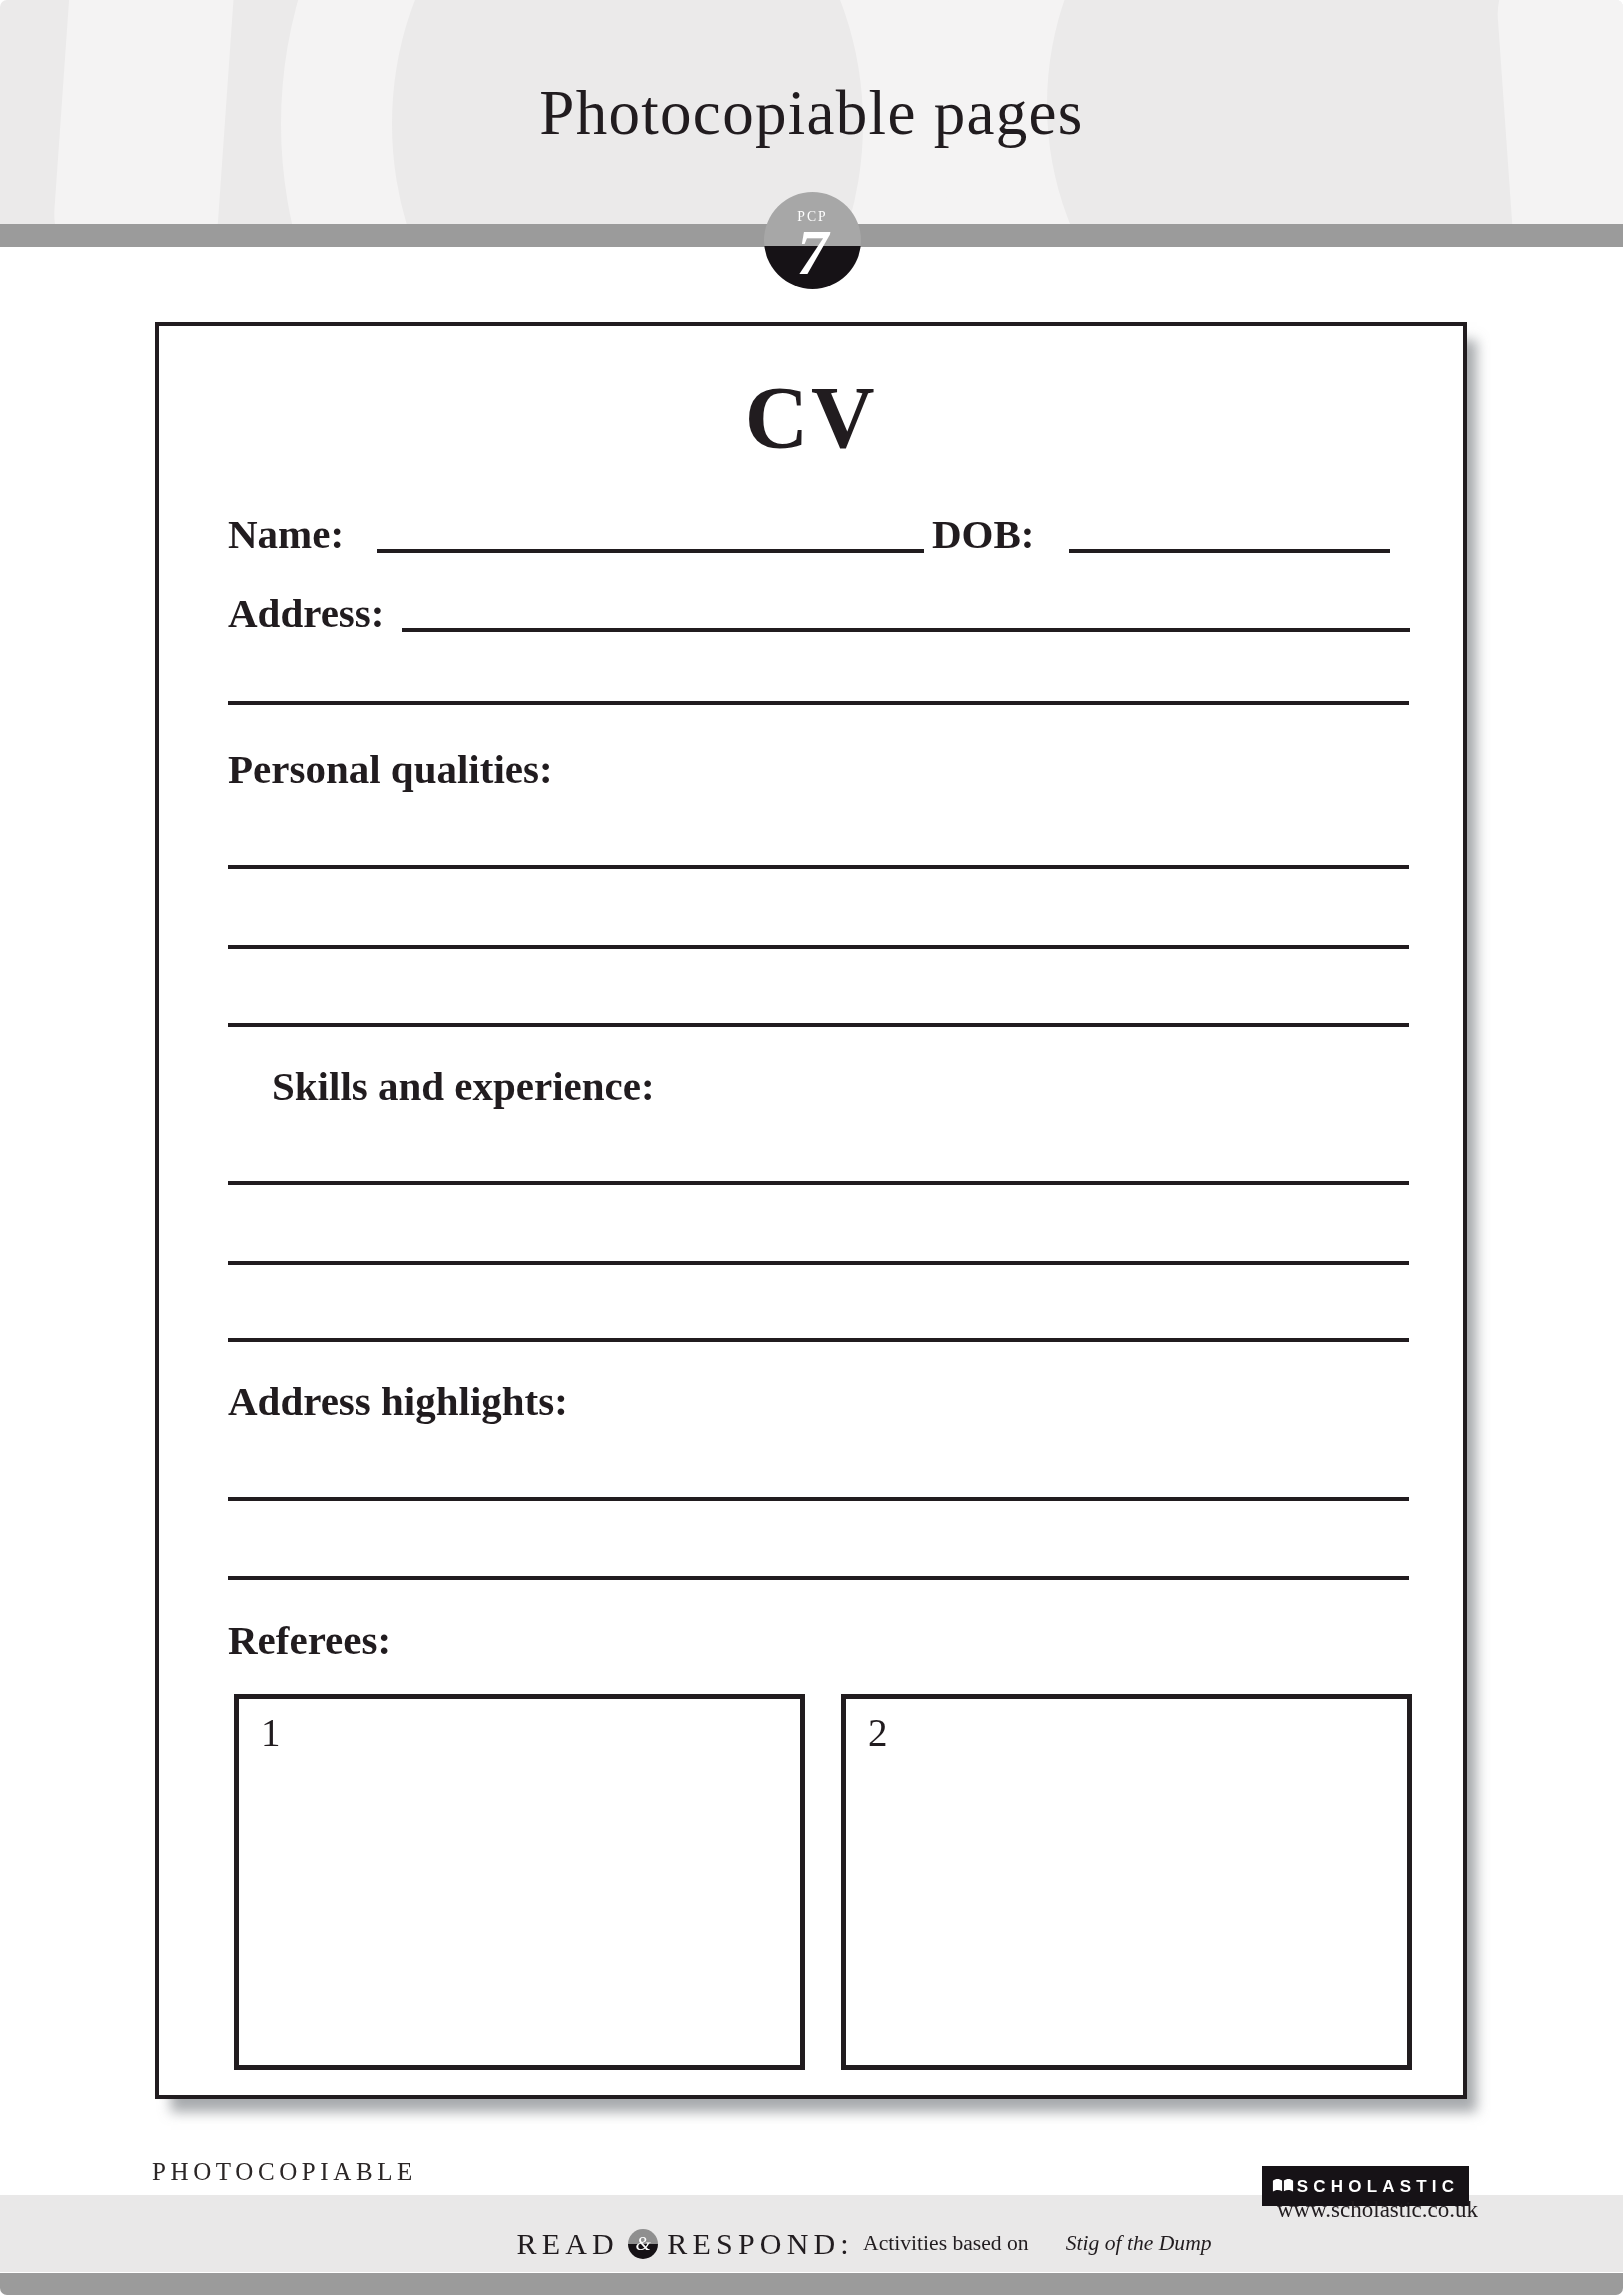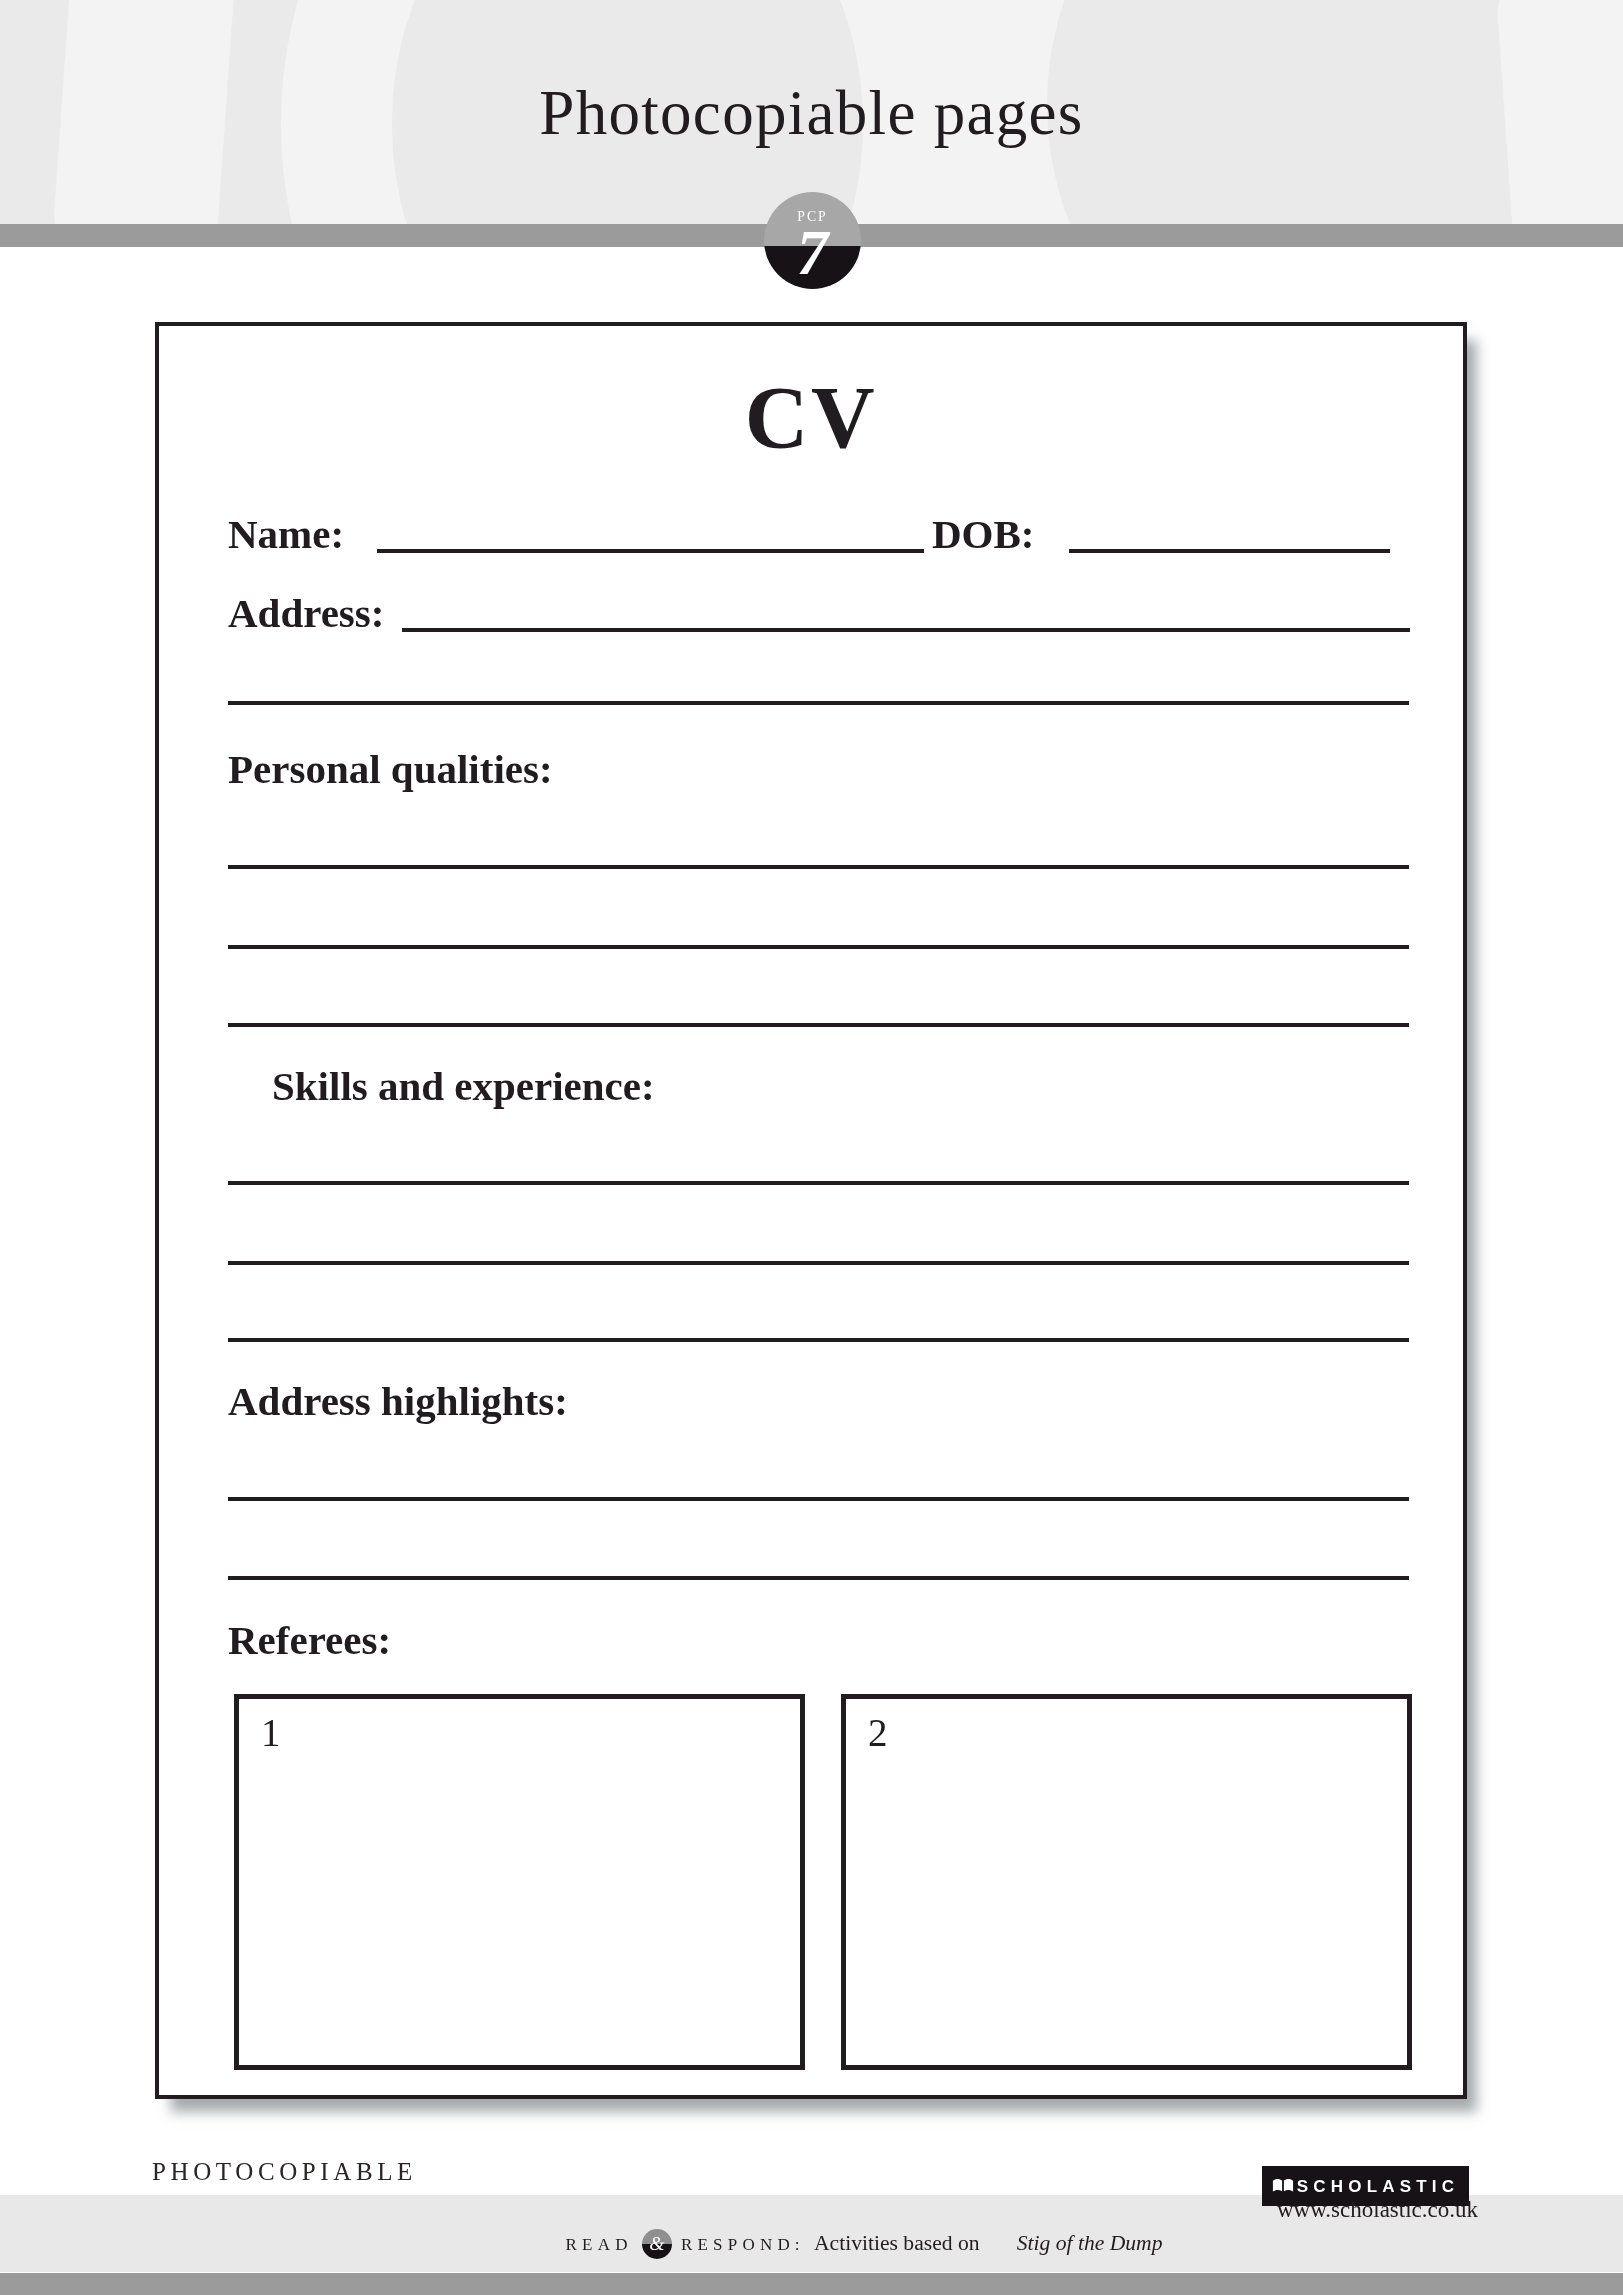"Photocopiable pages" #page { border-radius: none -> 7px }
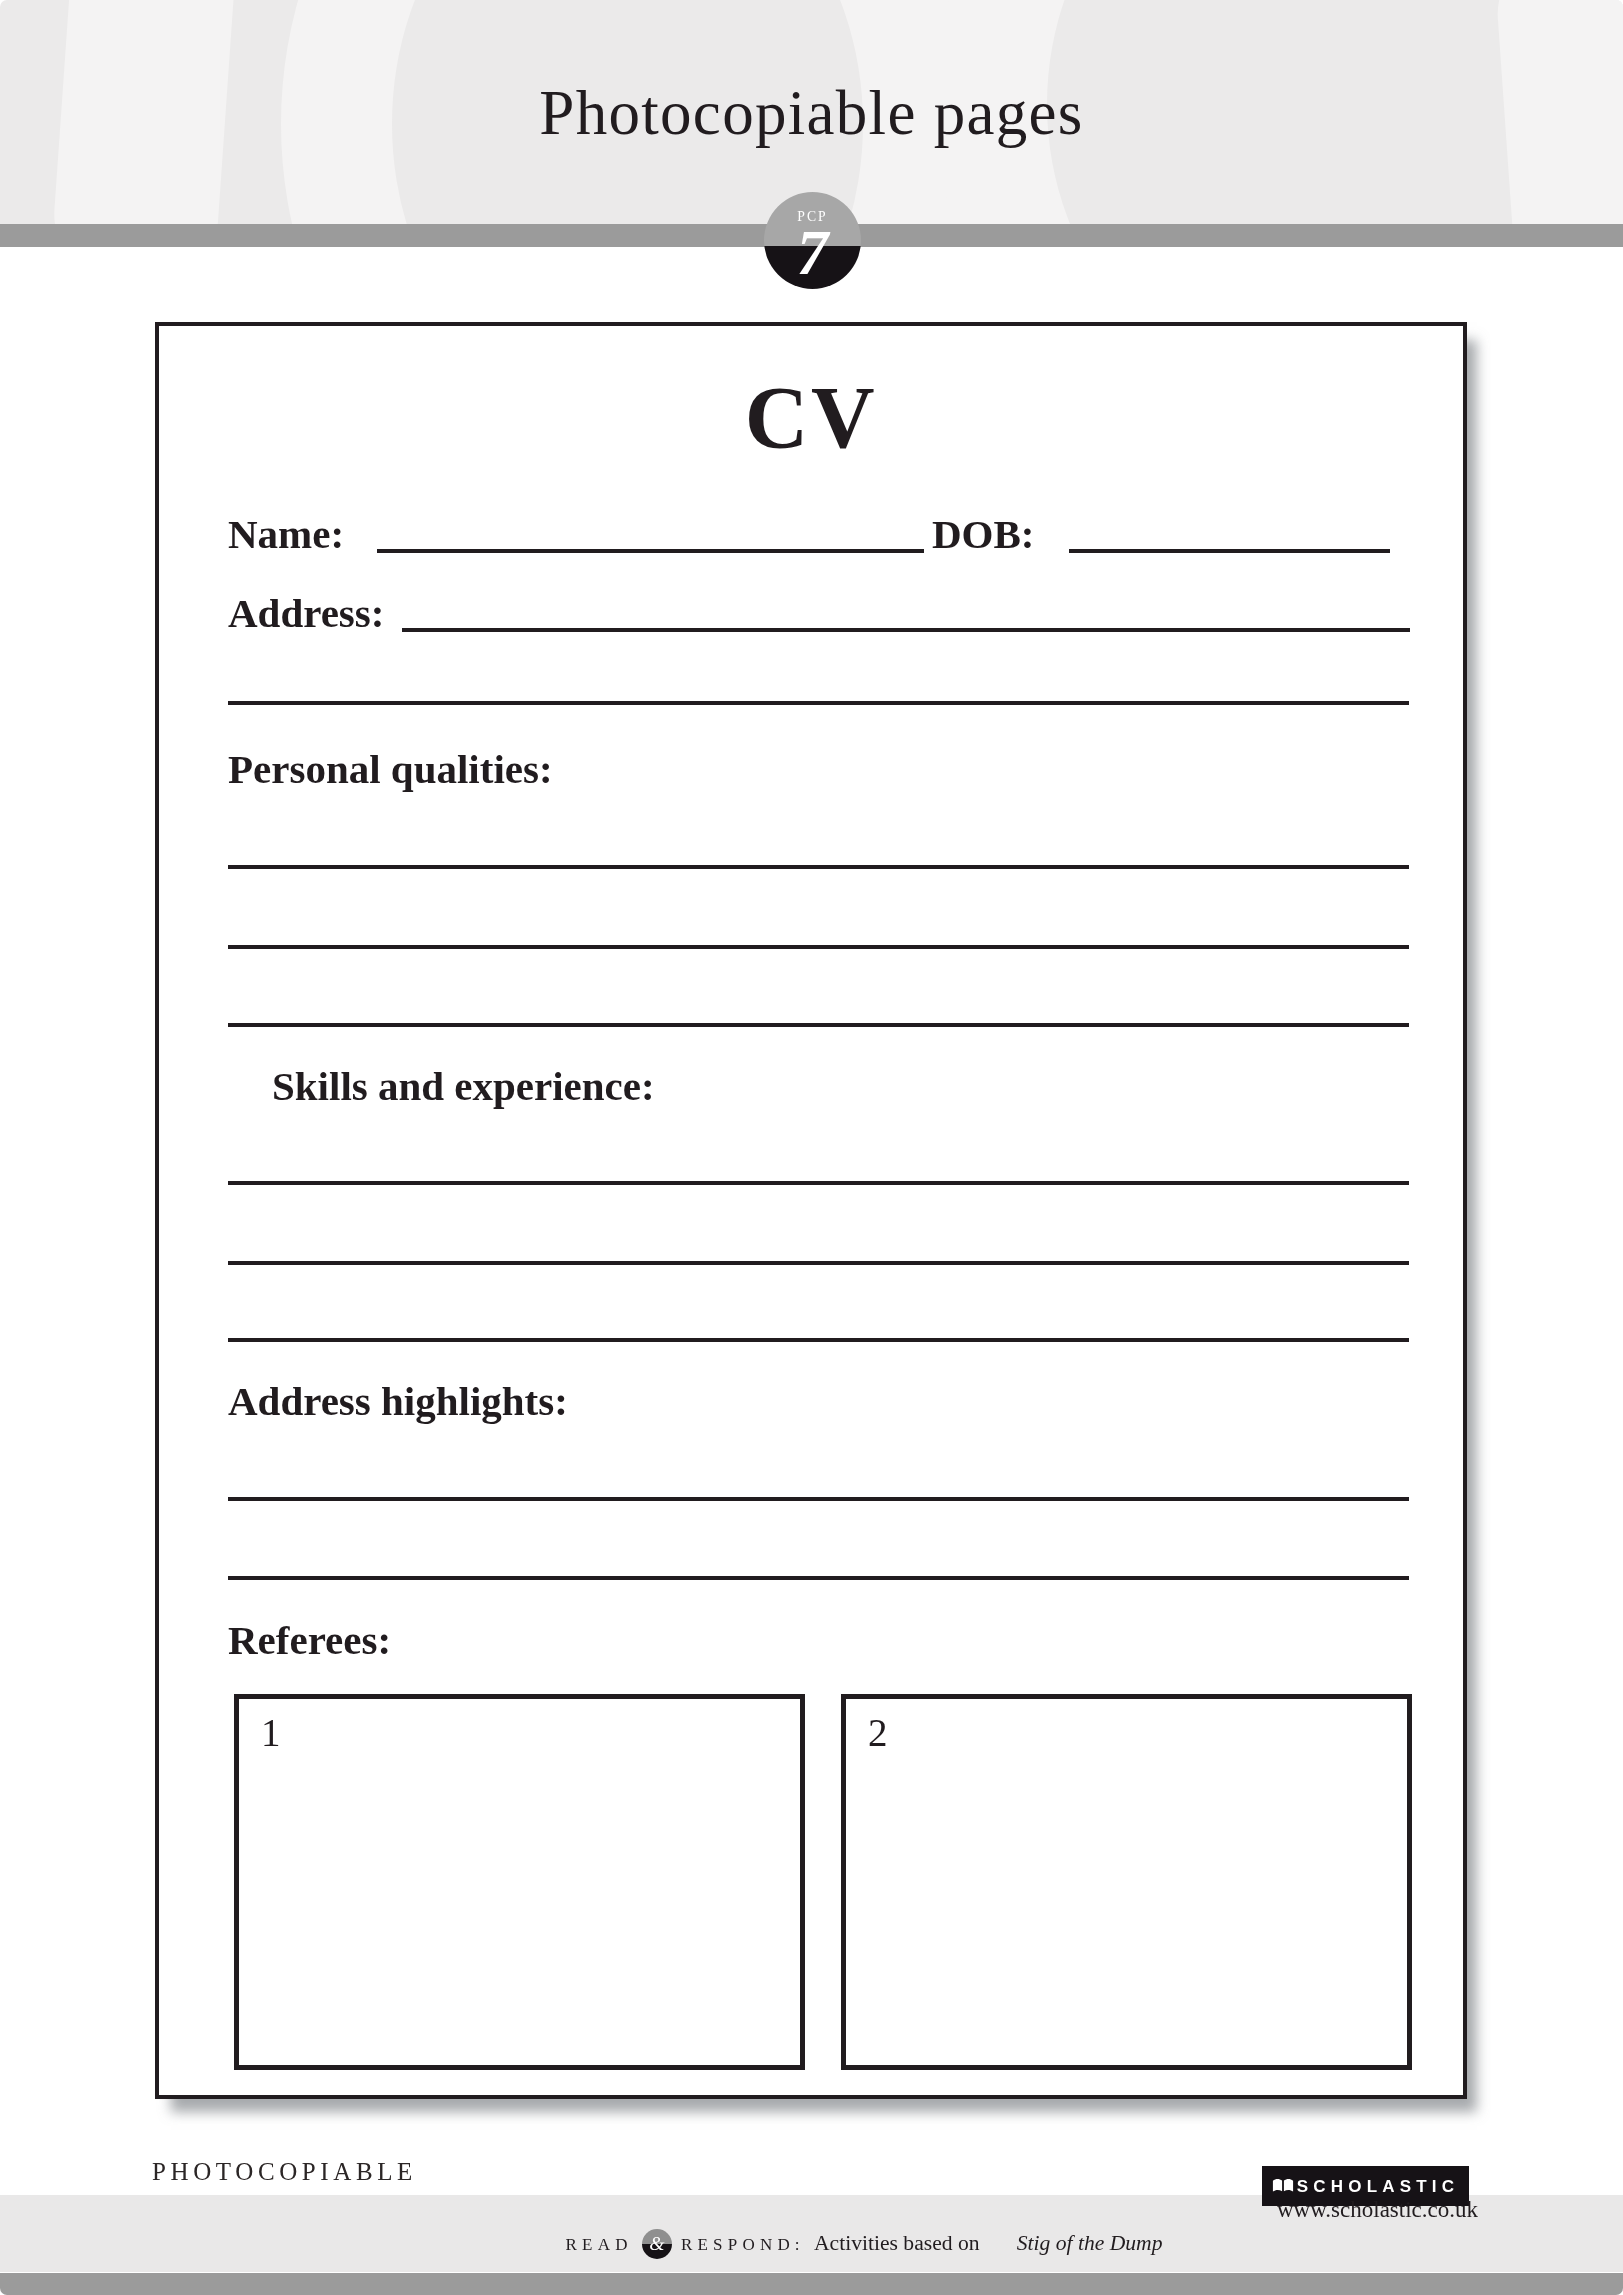"READ" .rr-caps { font-size: 17px -> 30px }
